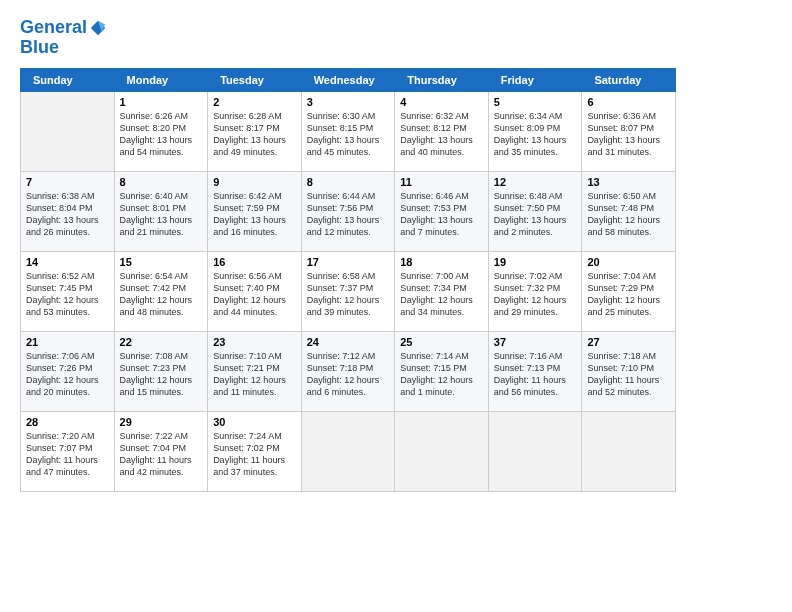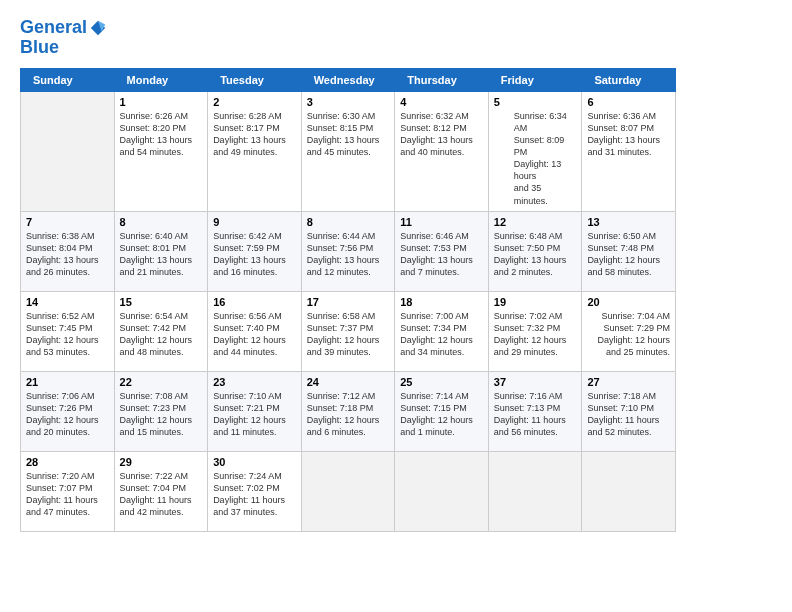"Sunrise: 6:34 AM" div.day-info { margin-left: 20px -> none }
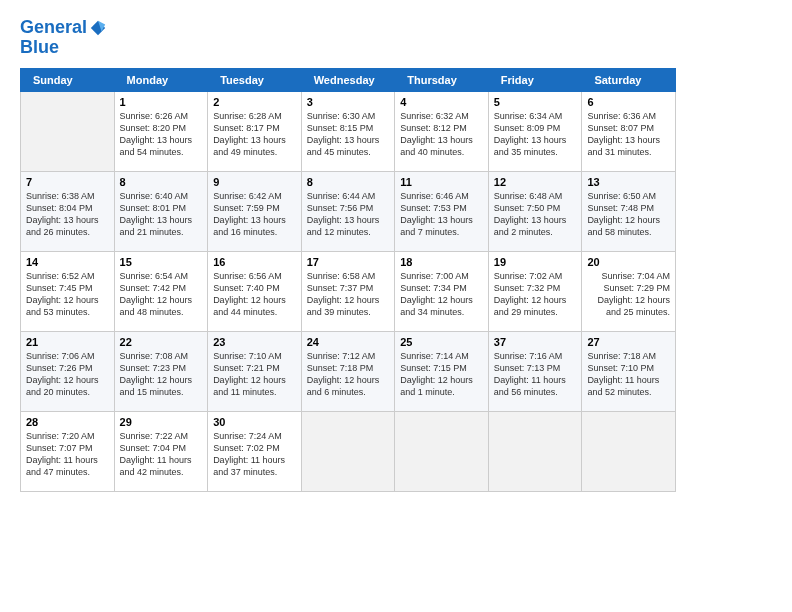"Sunrise: 7:04 AM" div.day-info { text-align: right -> none }
